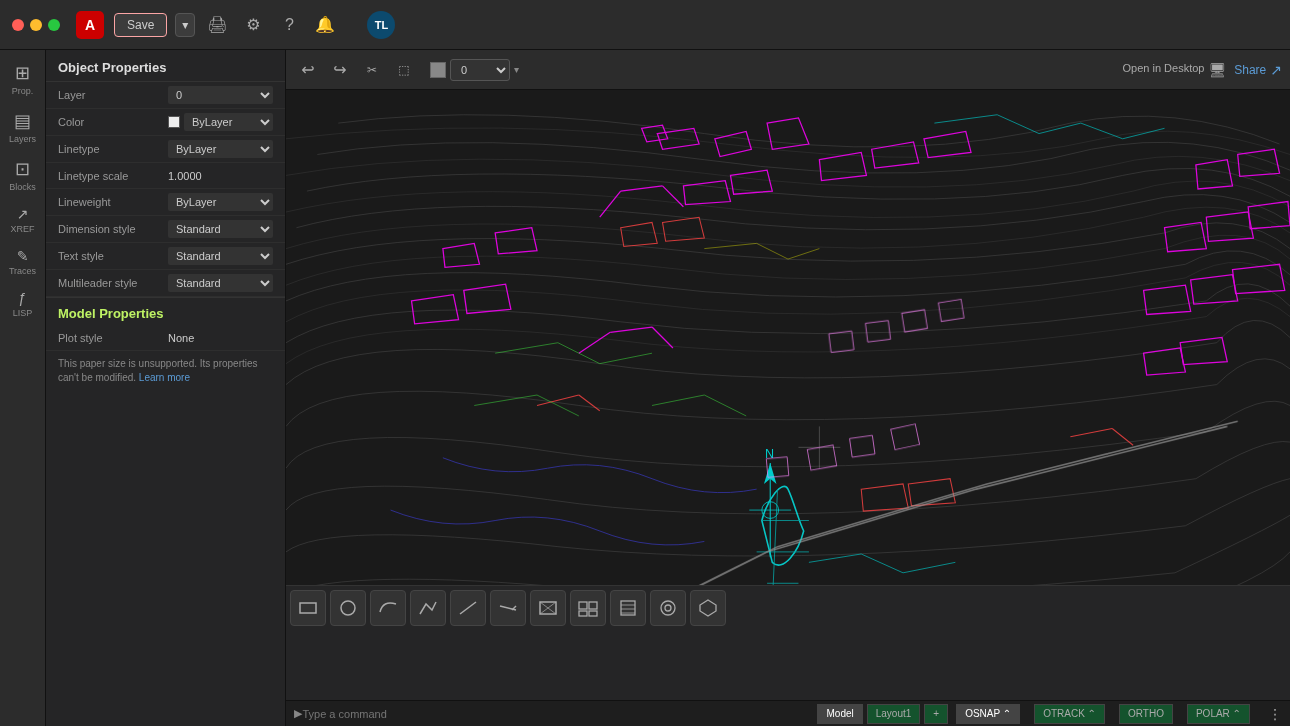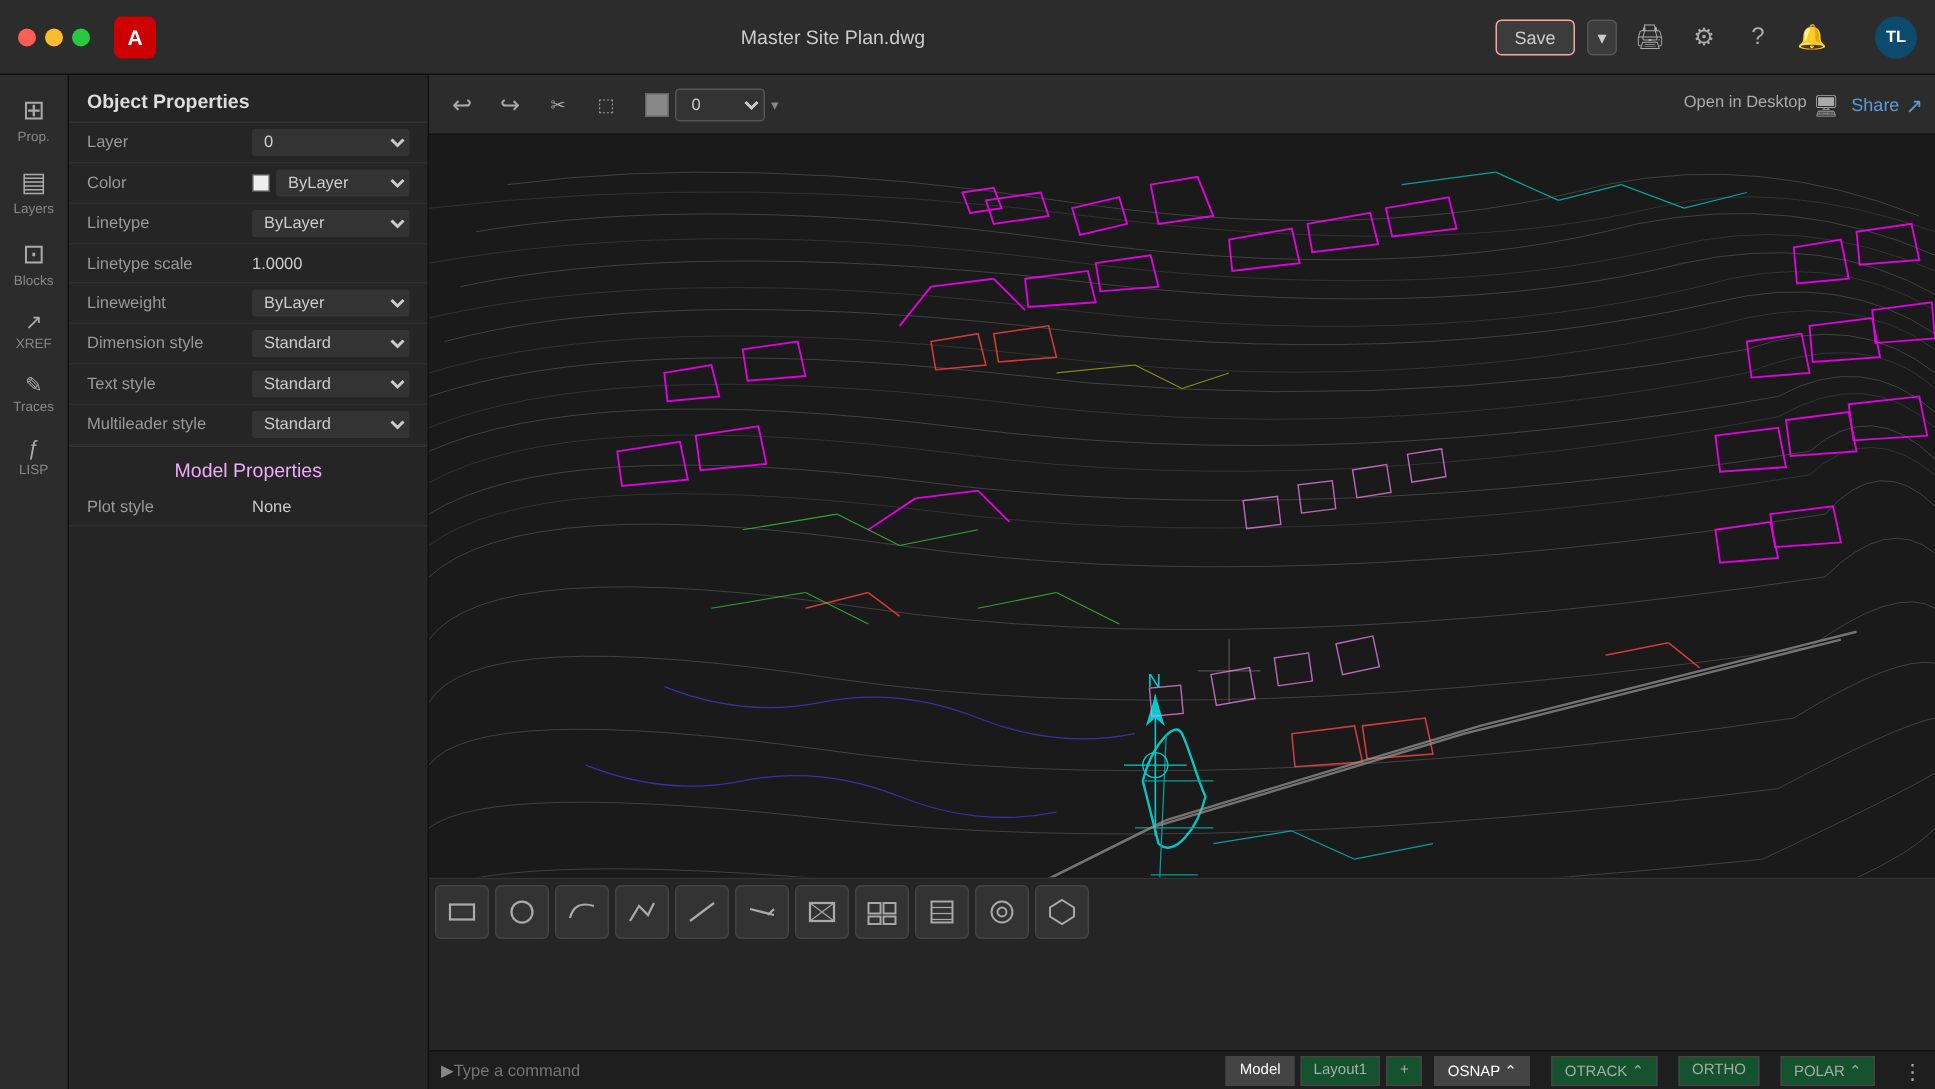"Master Site Plan.dwg" div.title-text { html: <div>Master Site Plan.dwg</div> -> none }
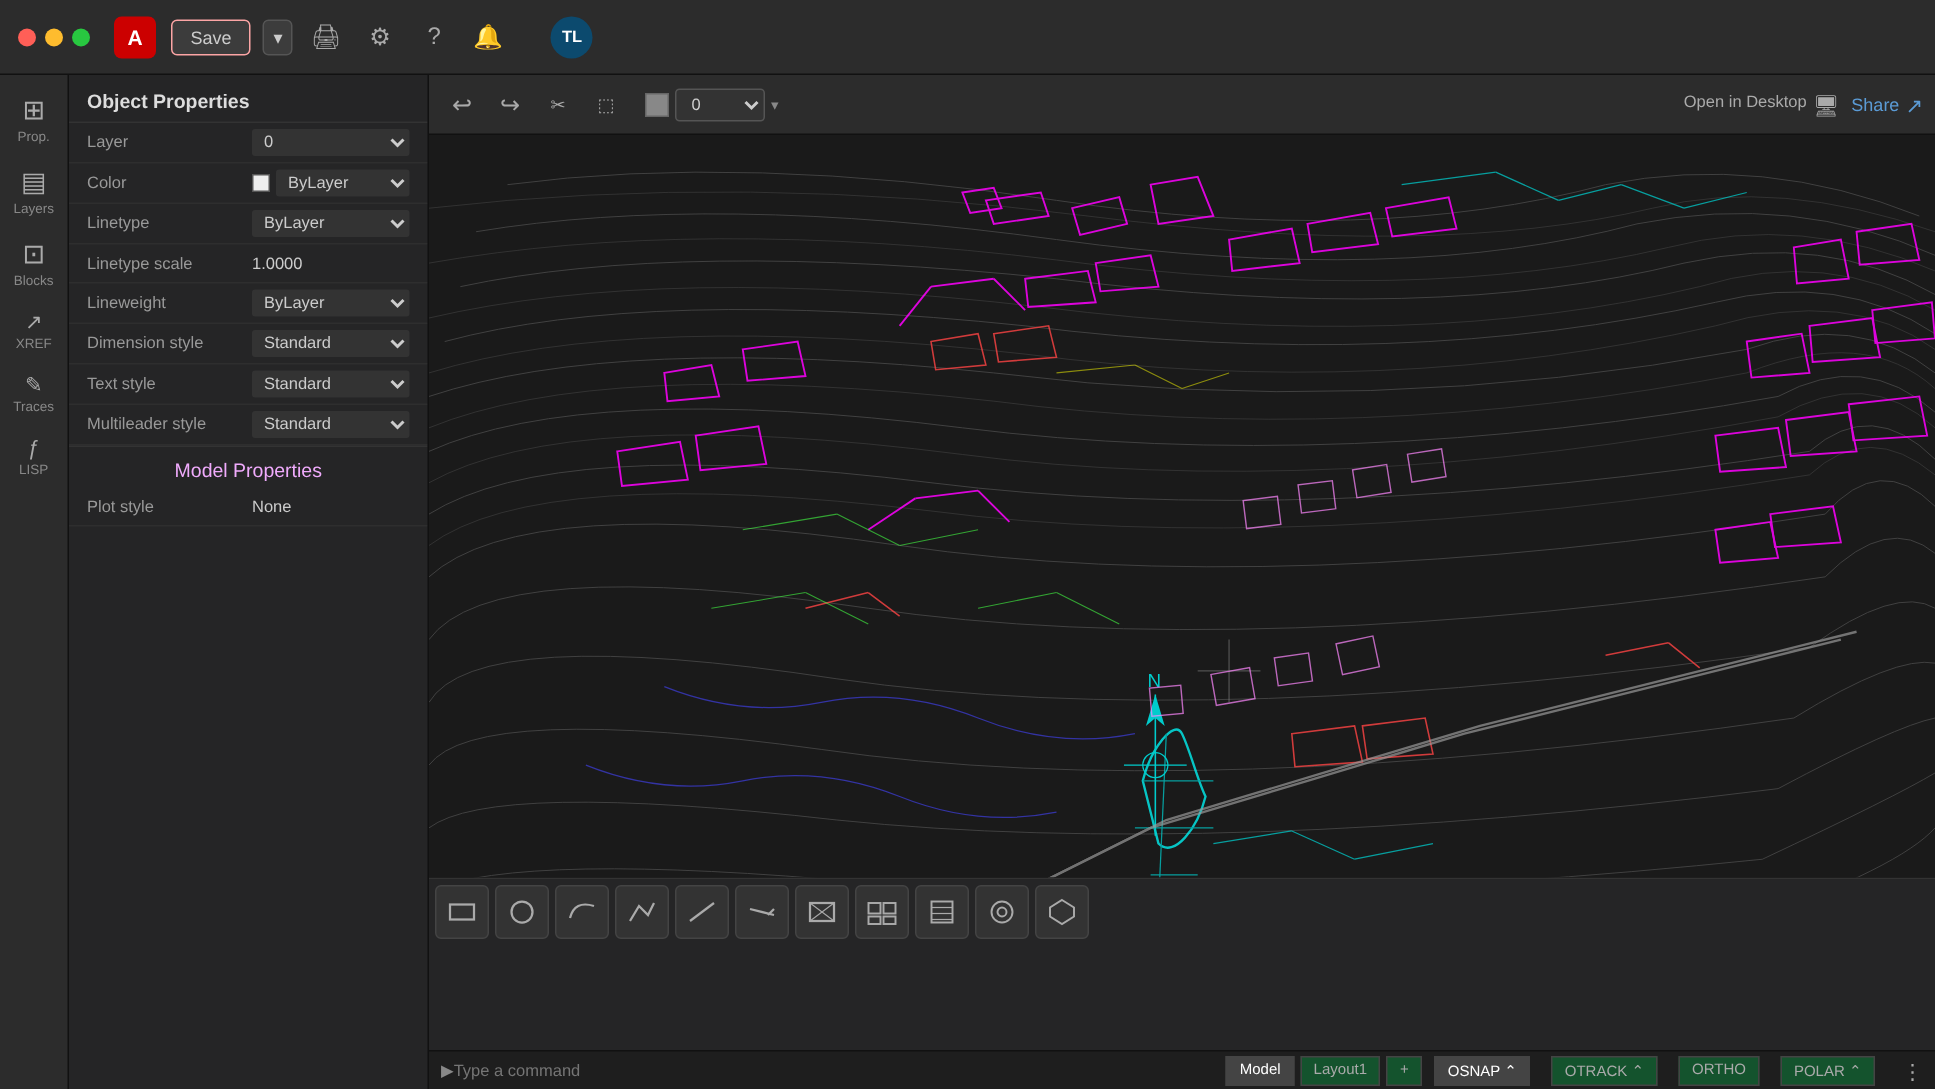"Model Properties" .section-header { color: #f0abfc -> #bef264; font-weight: 400 -> 700; text-align: center -> none }
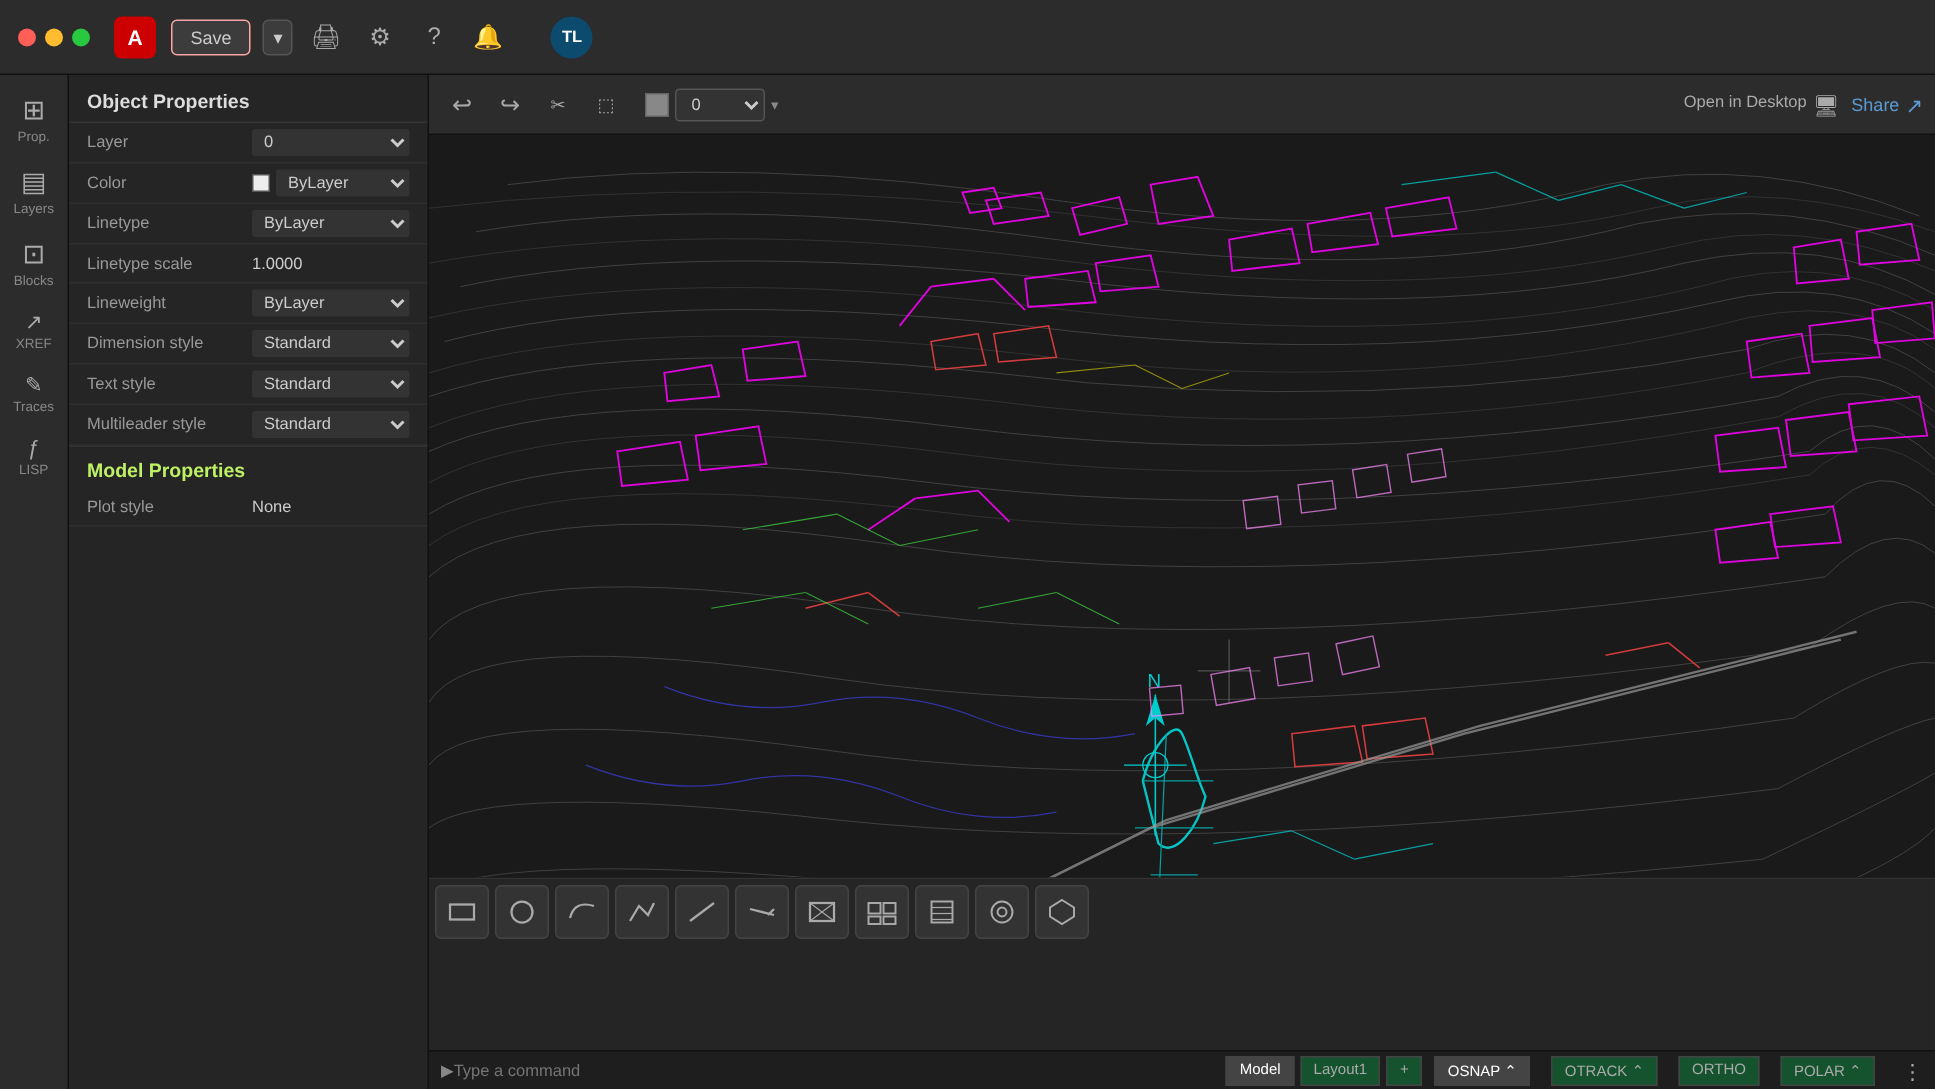"This paper size is unsupported." div.info-text { html: none -> <div> <span>This paper size is unsupported. Its properties can't be modified.</span> <span>Learn more</span> </div> }
